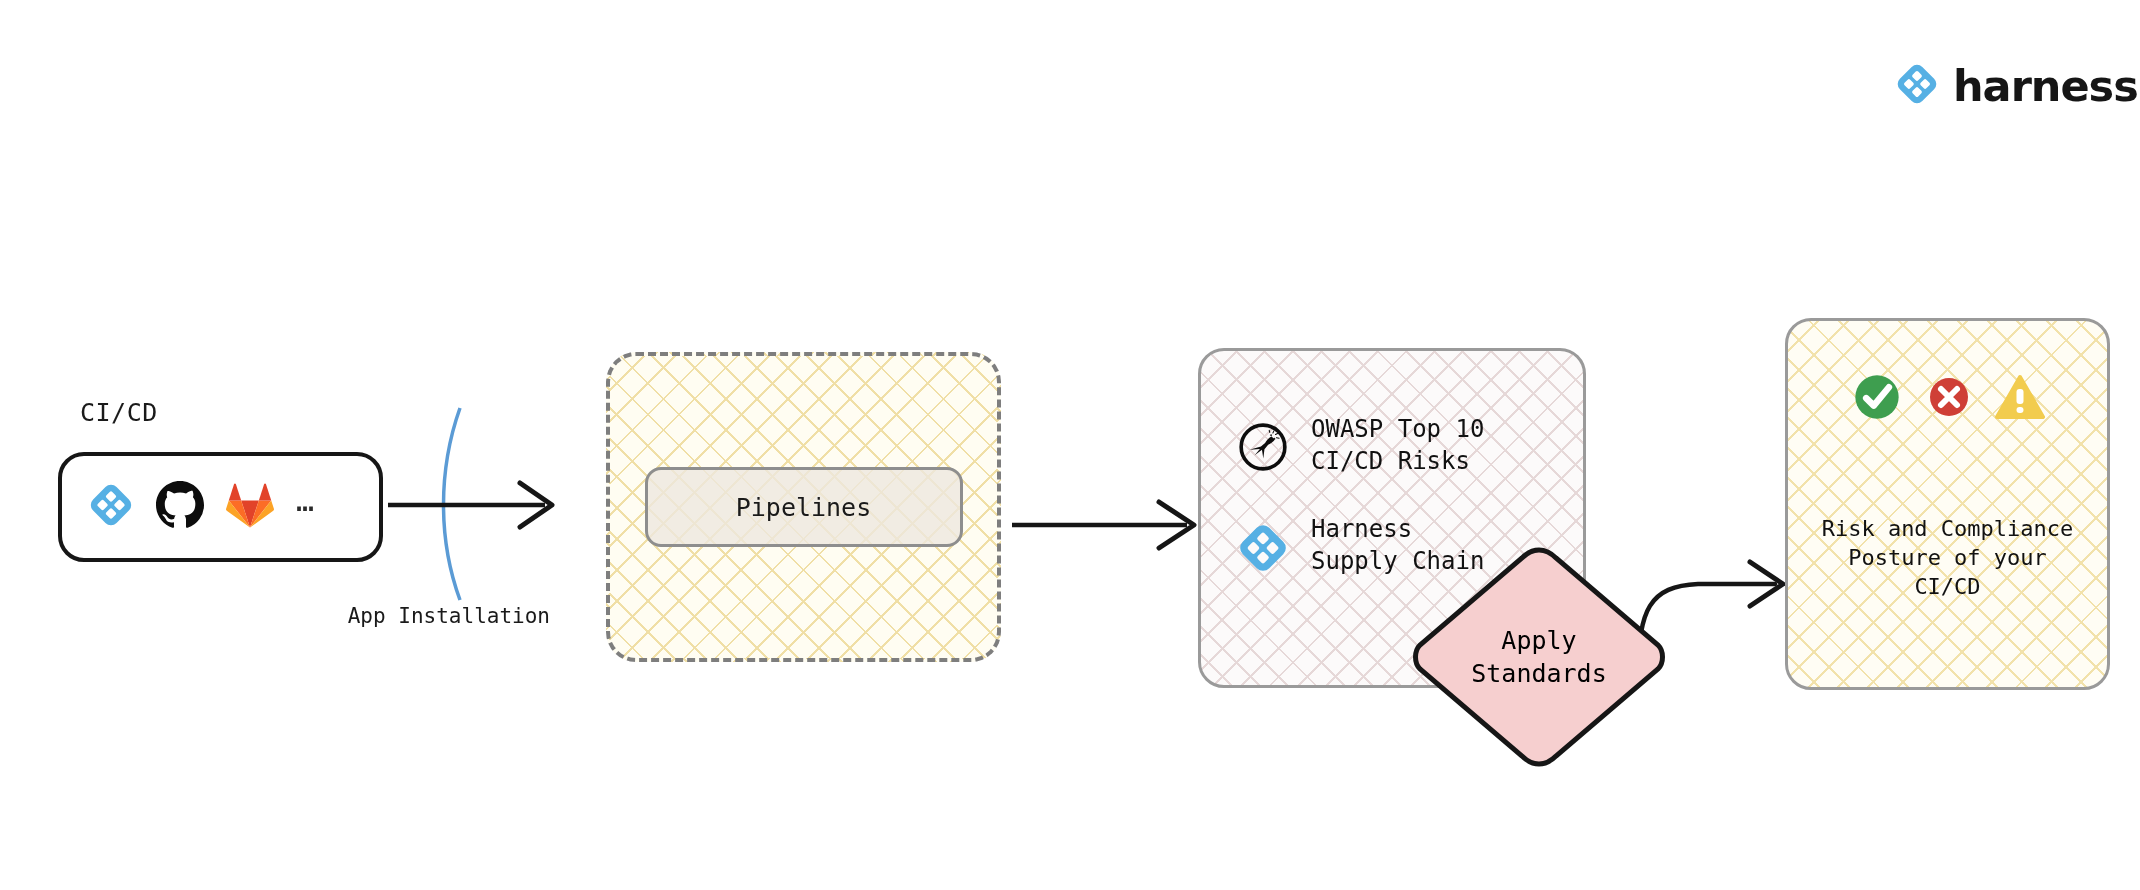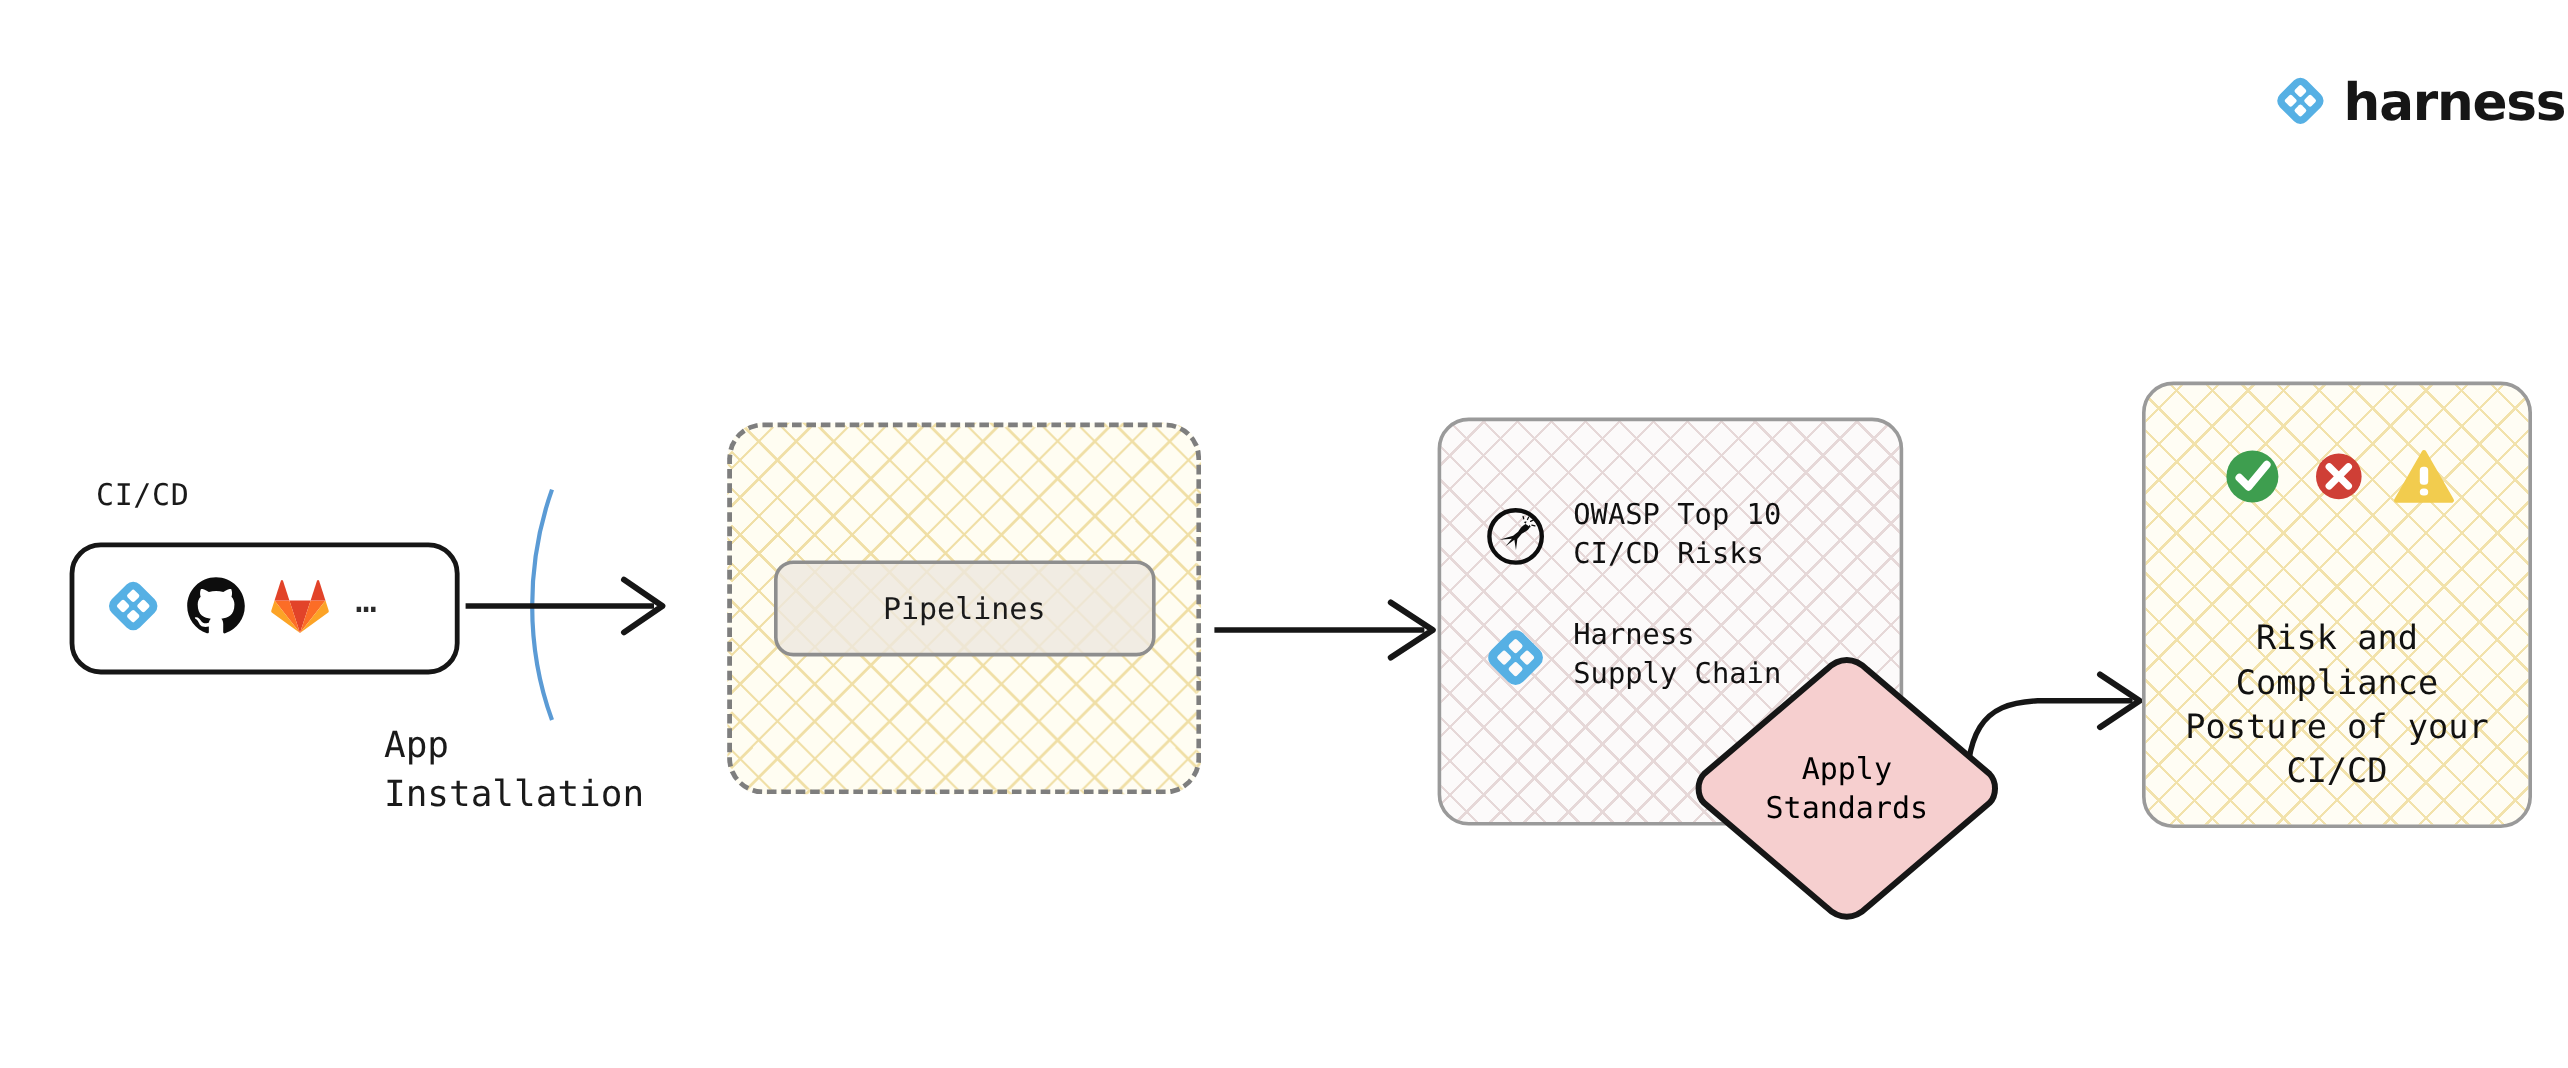"Risk and Compliance" .outcome-text { font-size: 28px -> 22px }
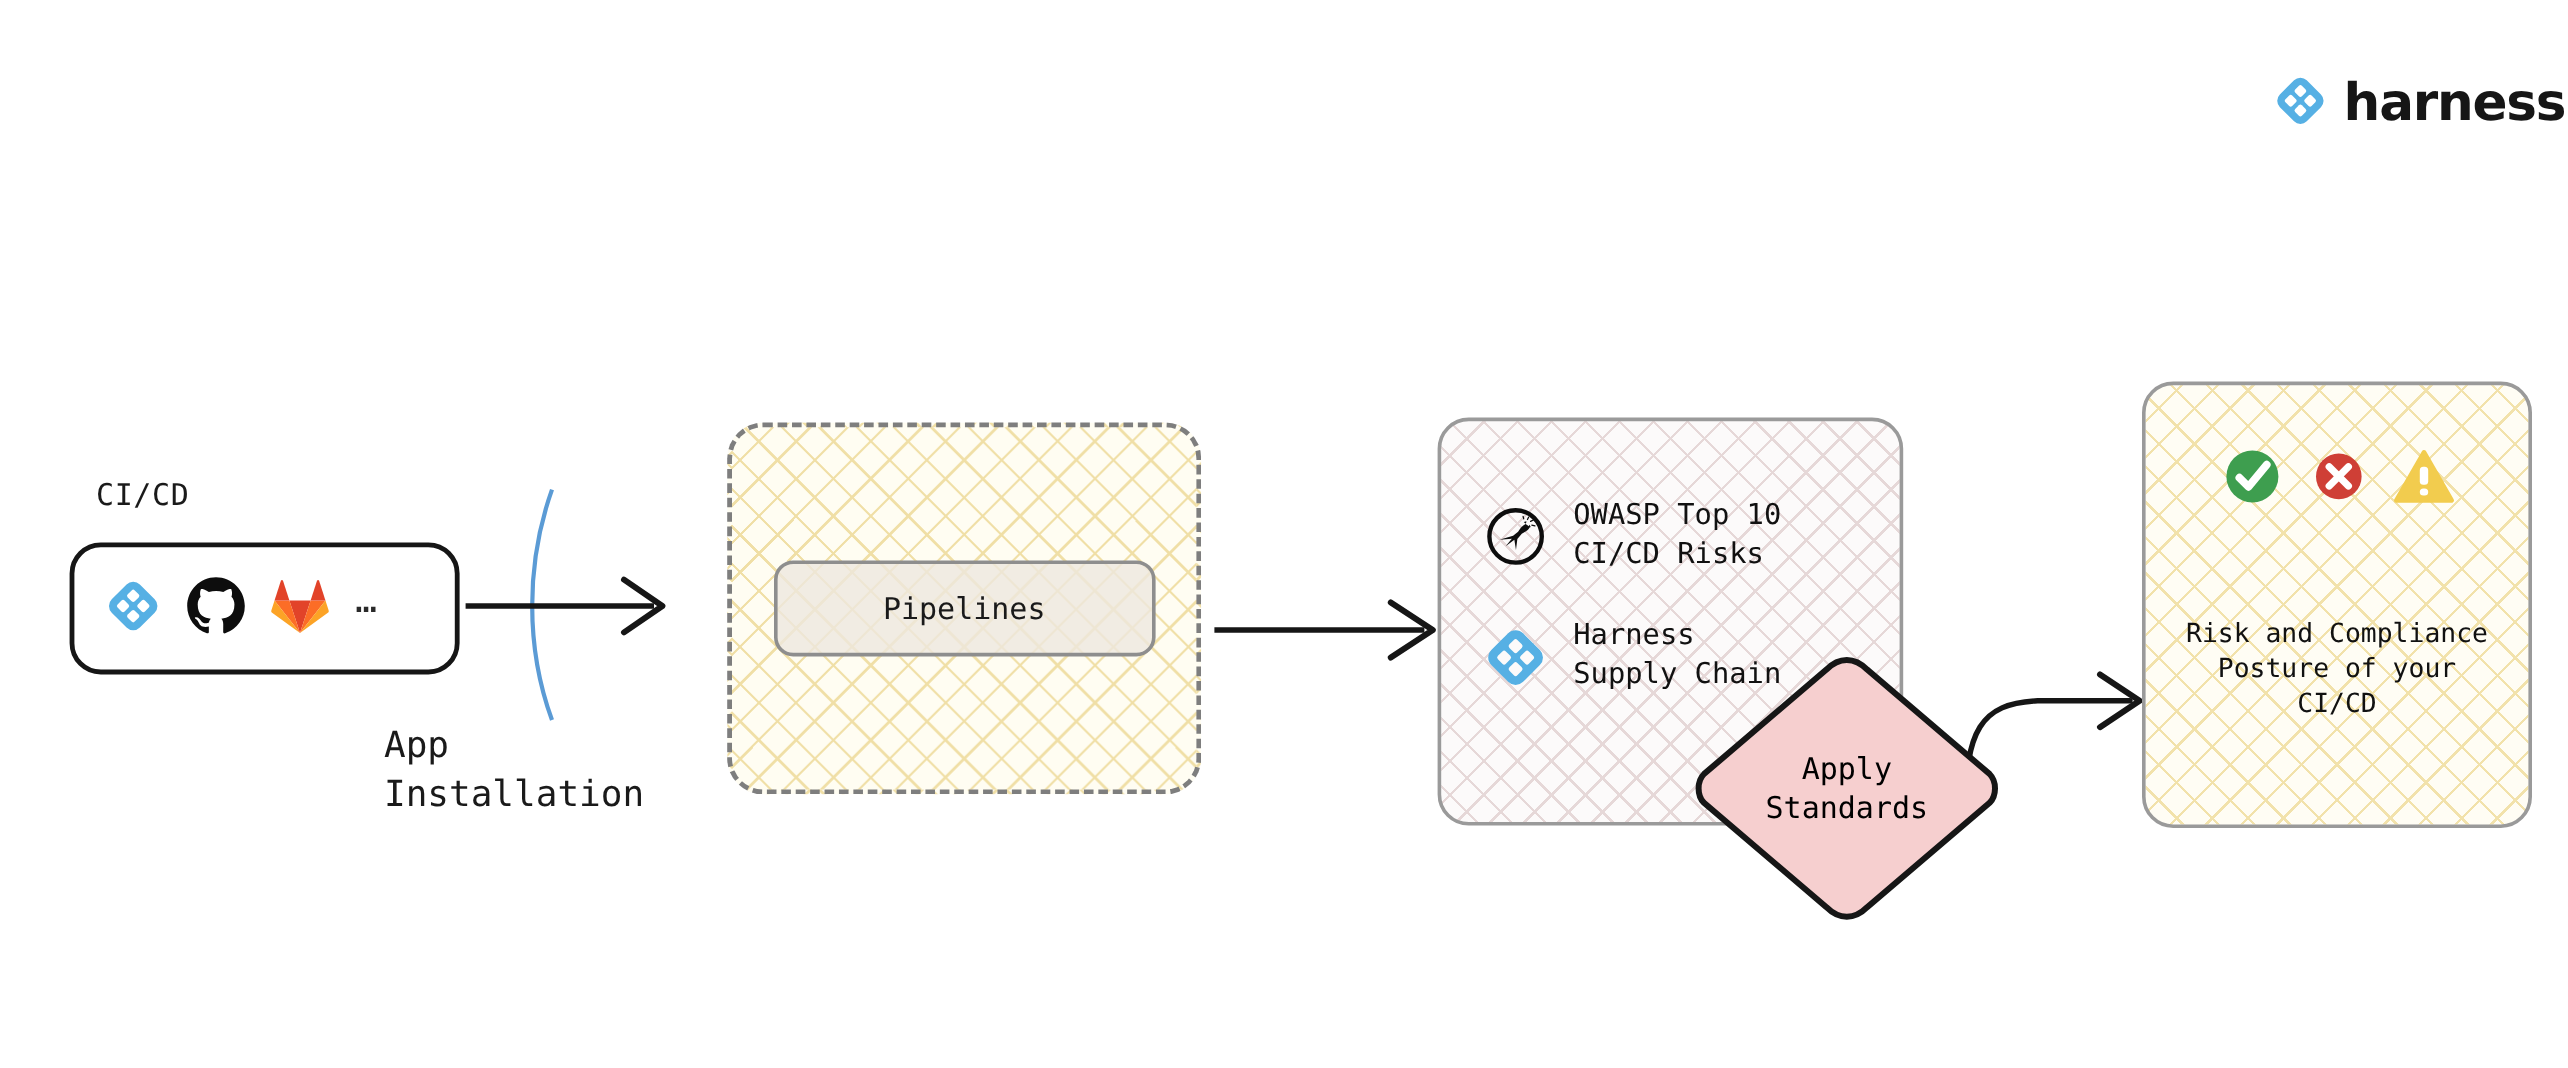"App Installation" .appinst-label { font-size: 30px -> 21px; text-align: left -> right }
